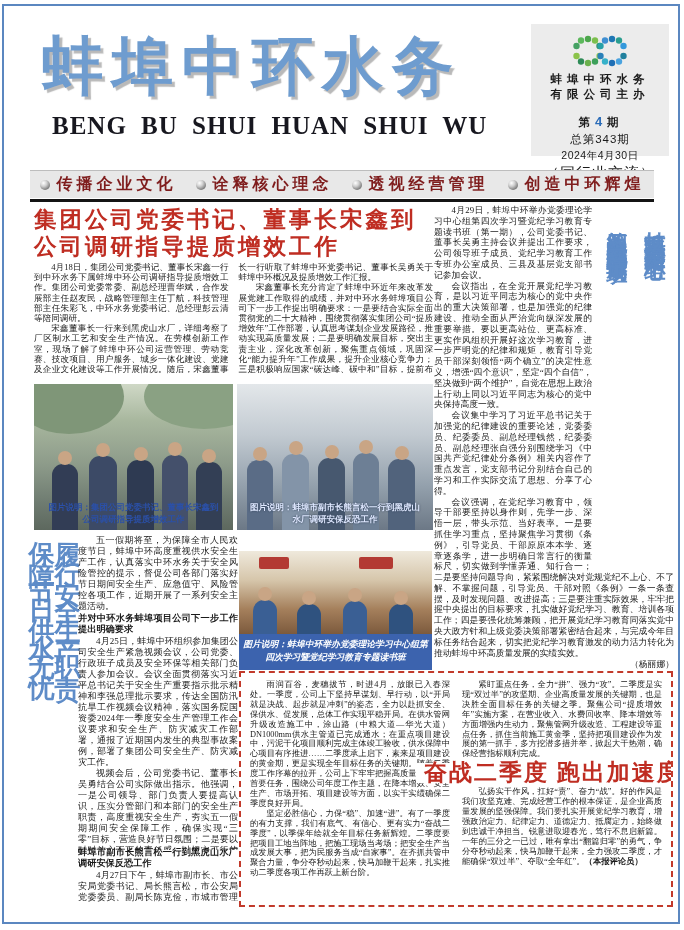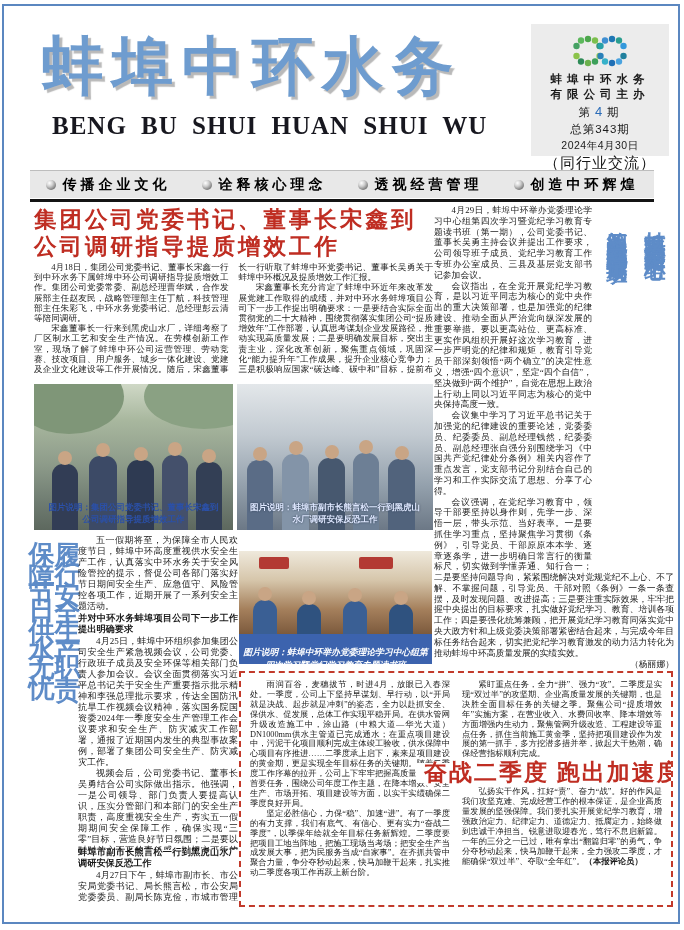"第 4 期" .issue-line { font-weight: 400 -> 700; margin-top: 2px -> 12px }
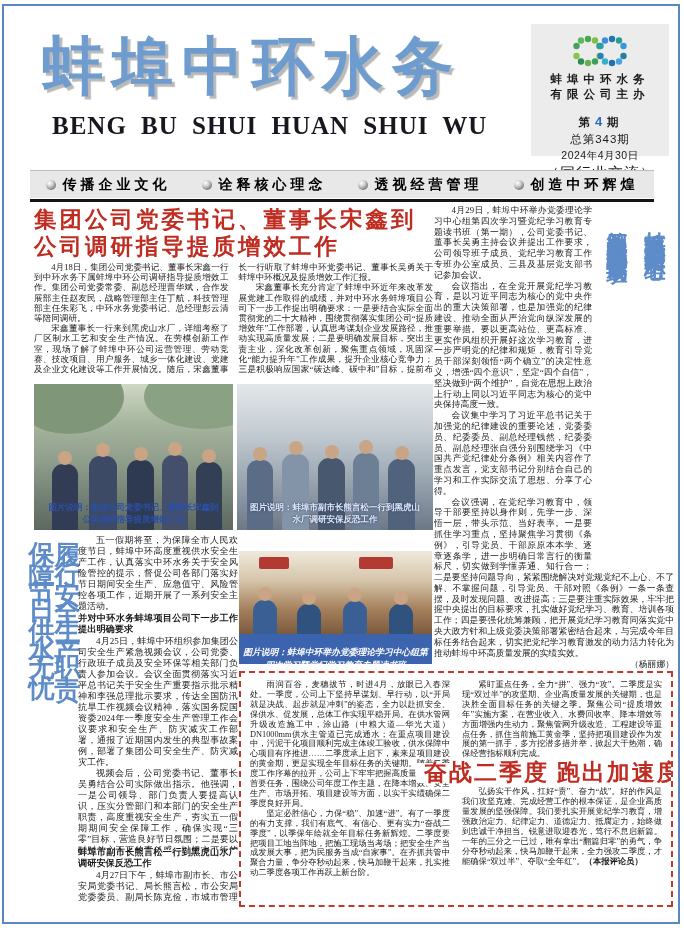"传播企业文化" .nav-item { color: #000000 -> #7f1d1d; font-size: 14px -> 16px }
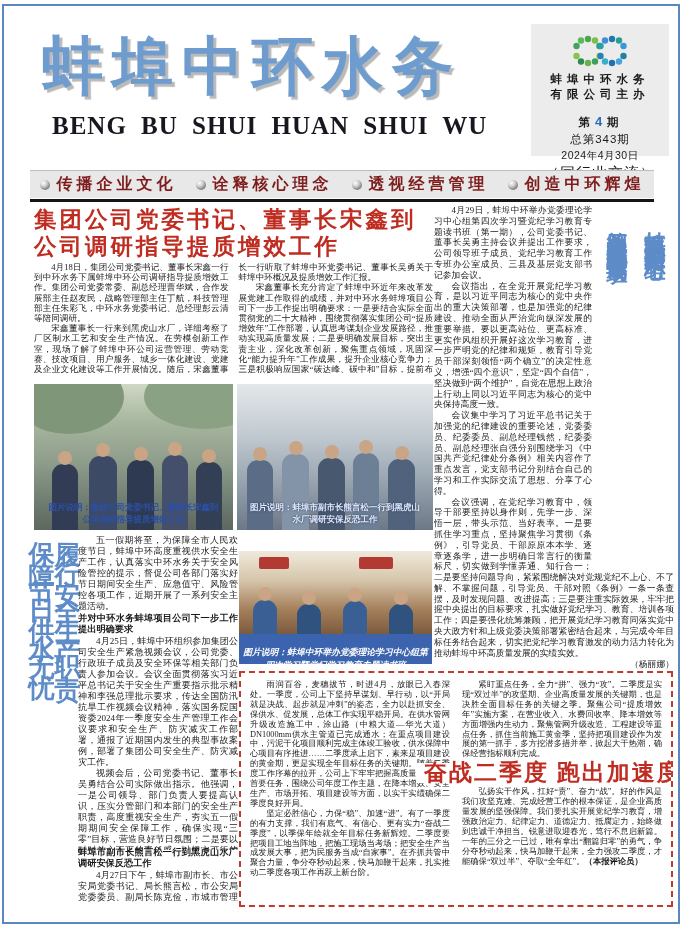"图片说明：蚌埠中环举办党委理论学习中心组第" .cap-bar { height: 30px -> 36px; padding-top: 12px -> 4px }
